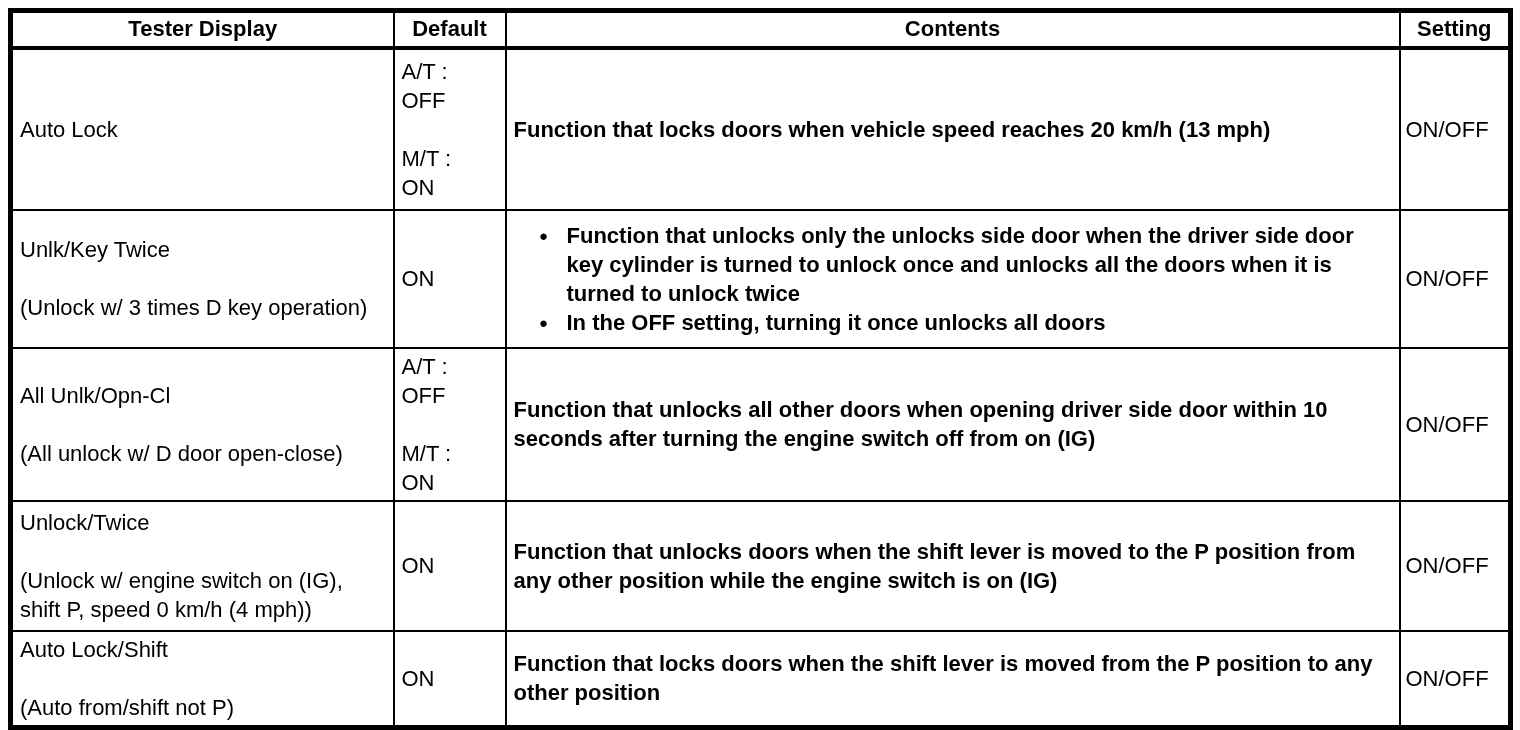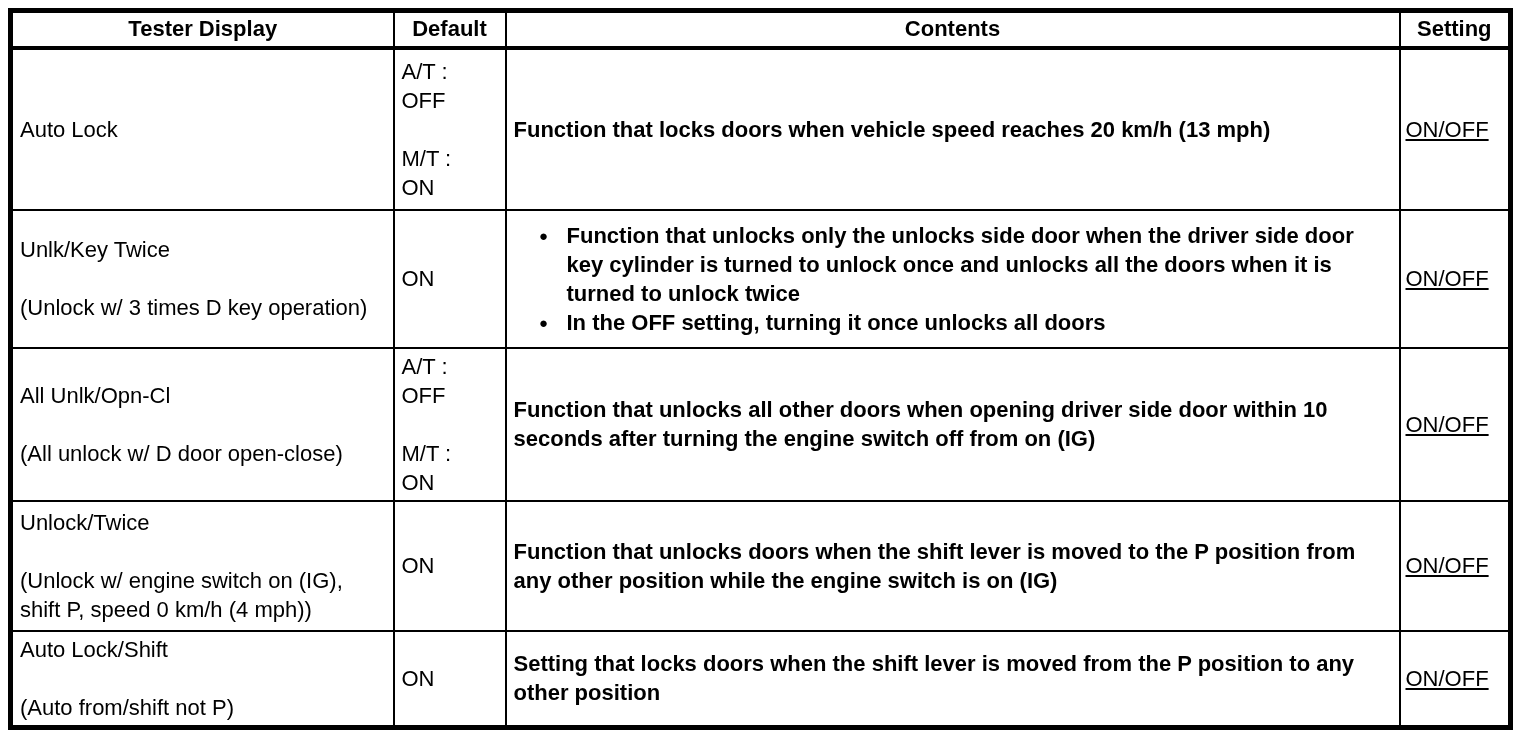"ON/OFF" td.col-setting { text-decoration: underline -> none }
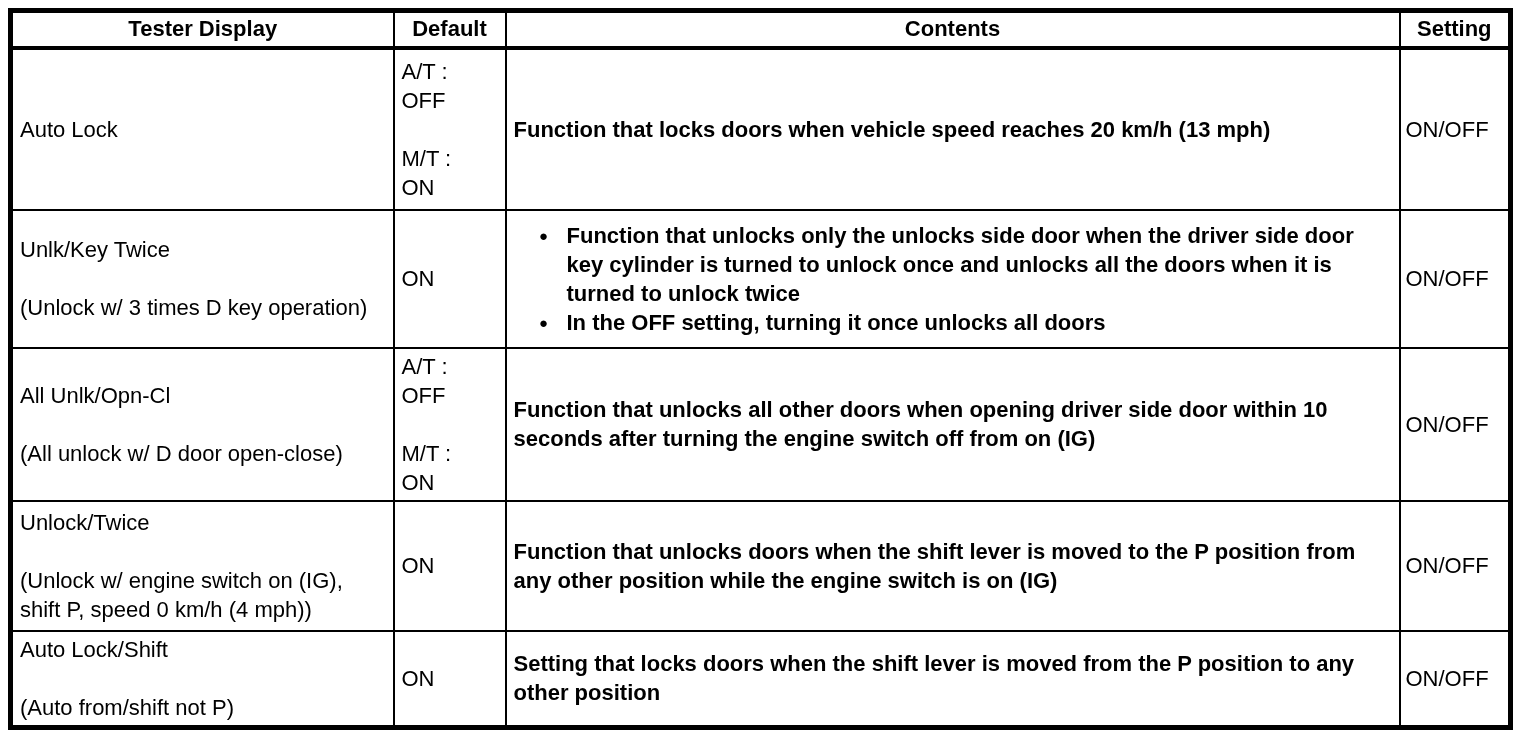"Setting that locks doors when" div { text: Setting -> Function }
